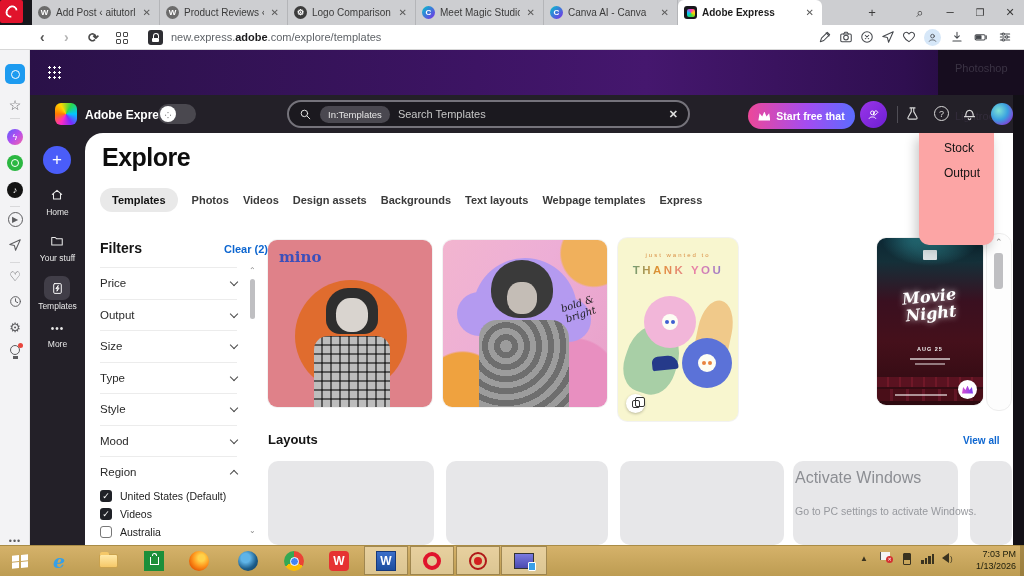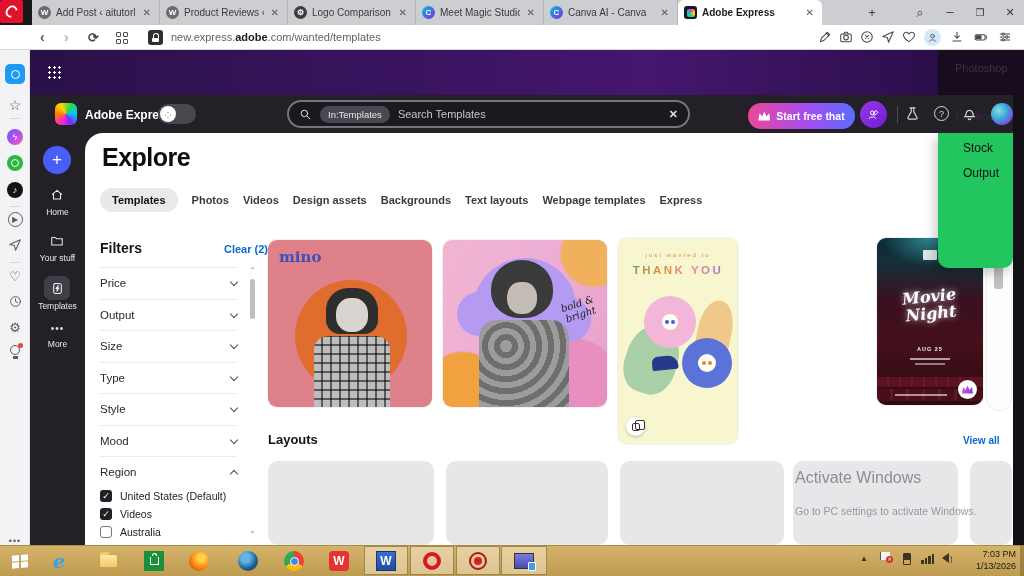".com/wanted/templates" span { text: .com/wanted/templates -> .com/explore/templates }
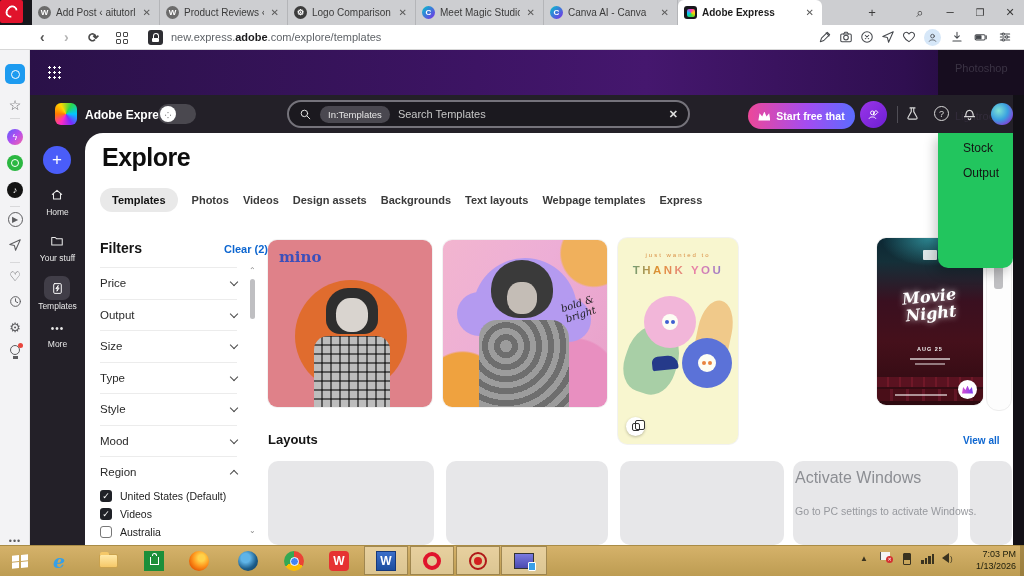"Stock" #ddWhite { background: #22c55e -> #fca5a5; height: 135px -> 112px; left: 853px -> 834px }
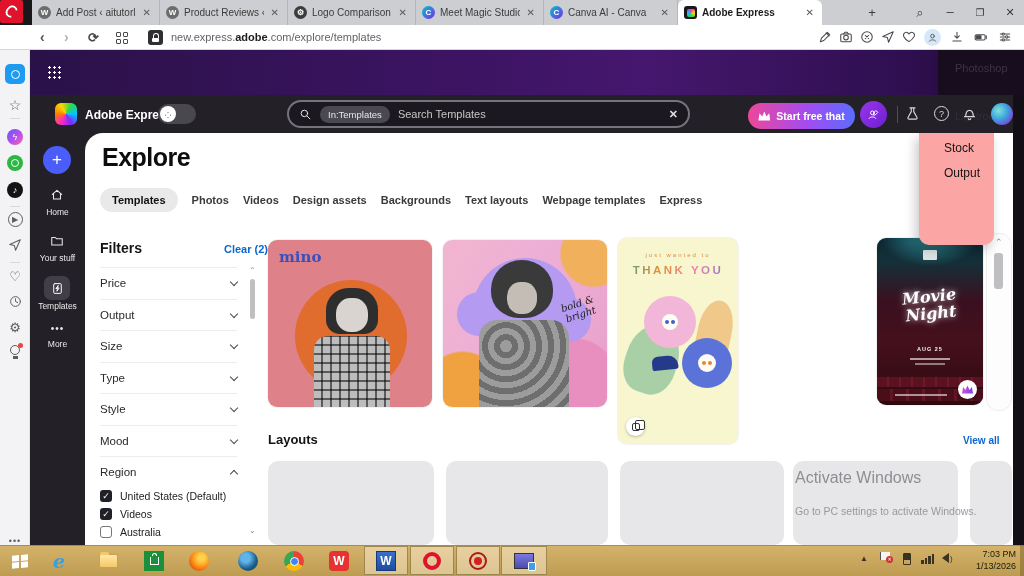"THANK YOU" div.card { height: 206px -> 183px }
